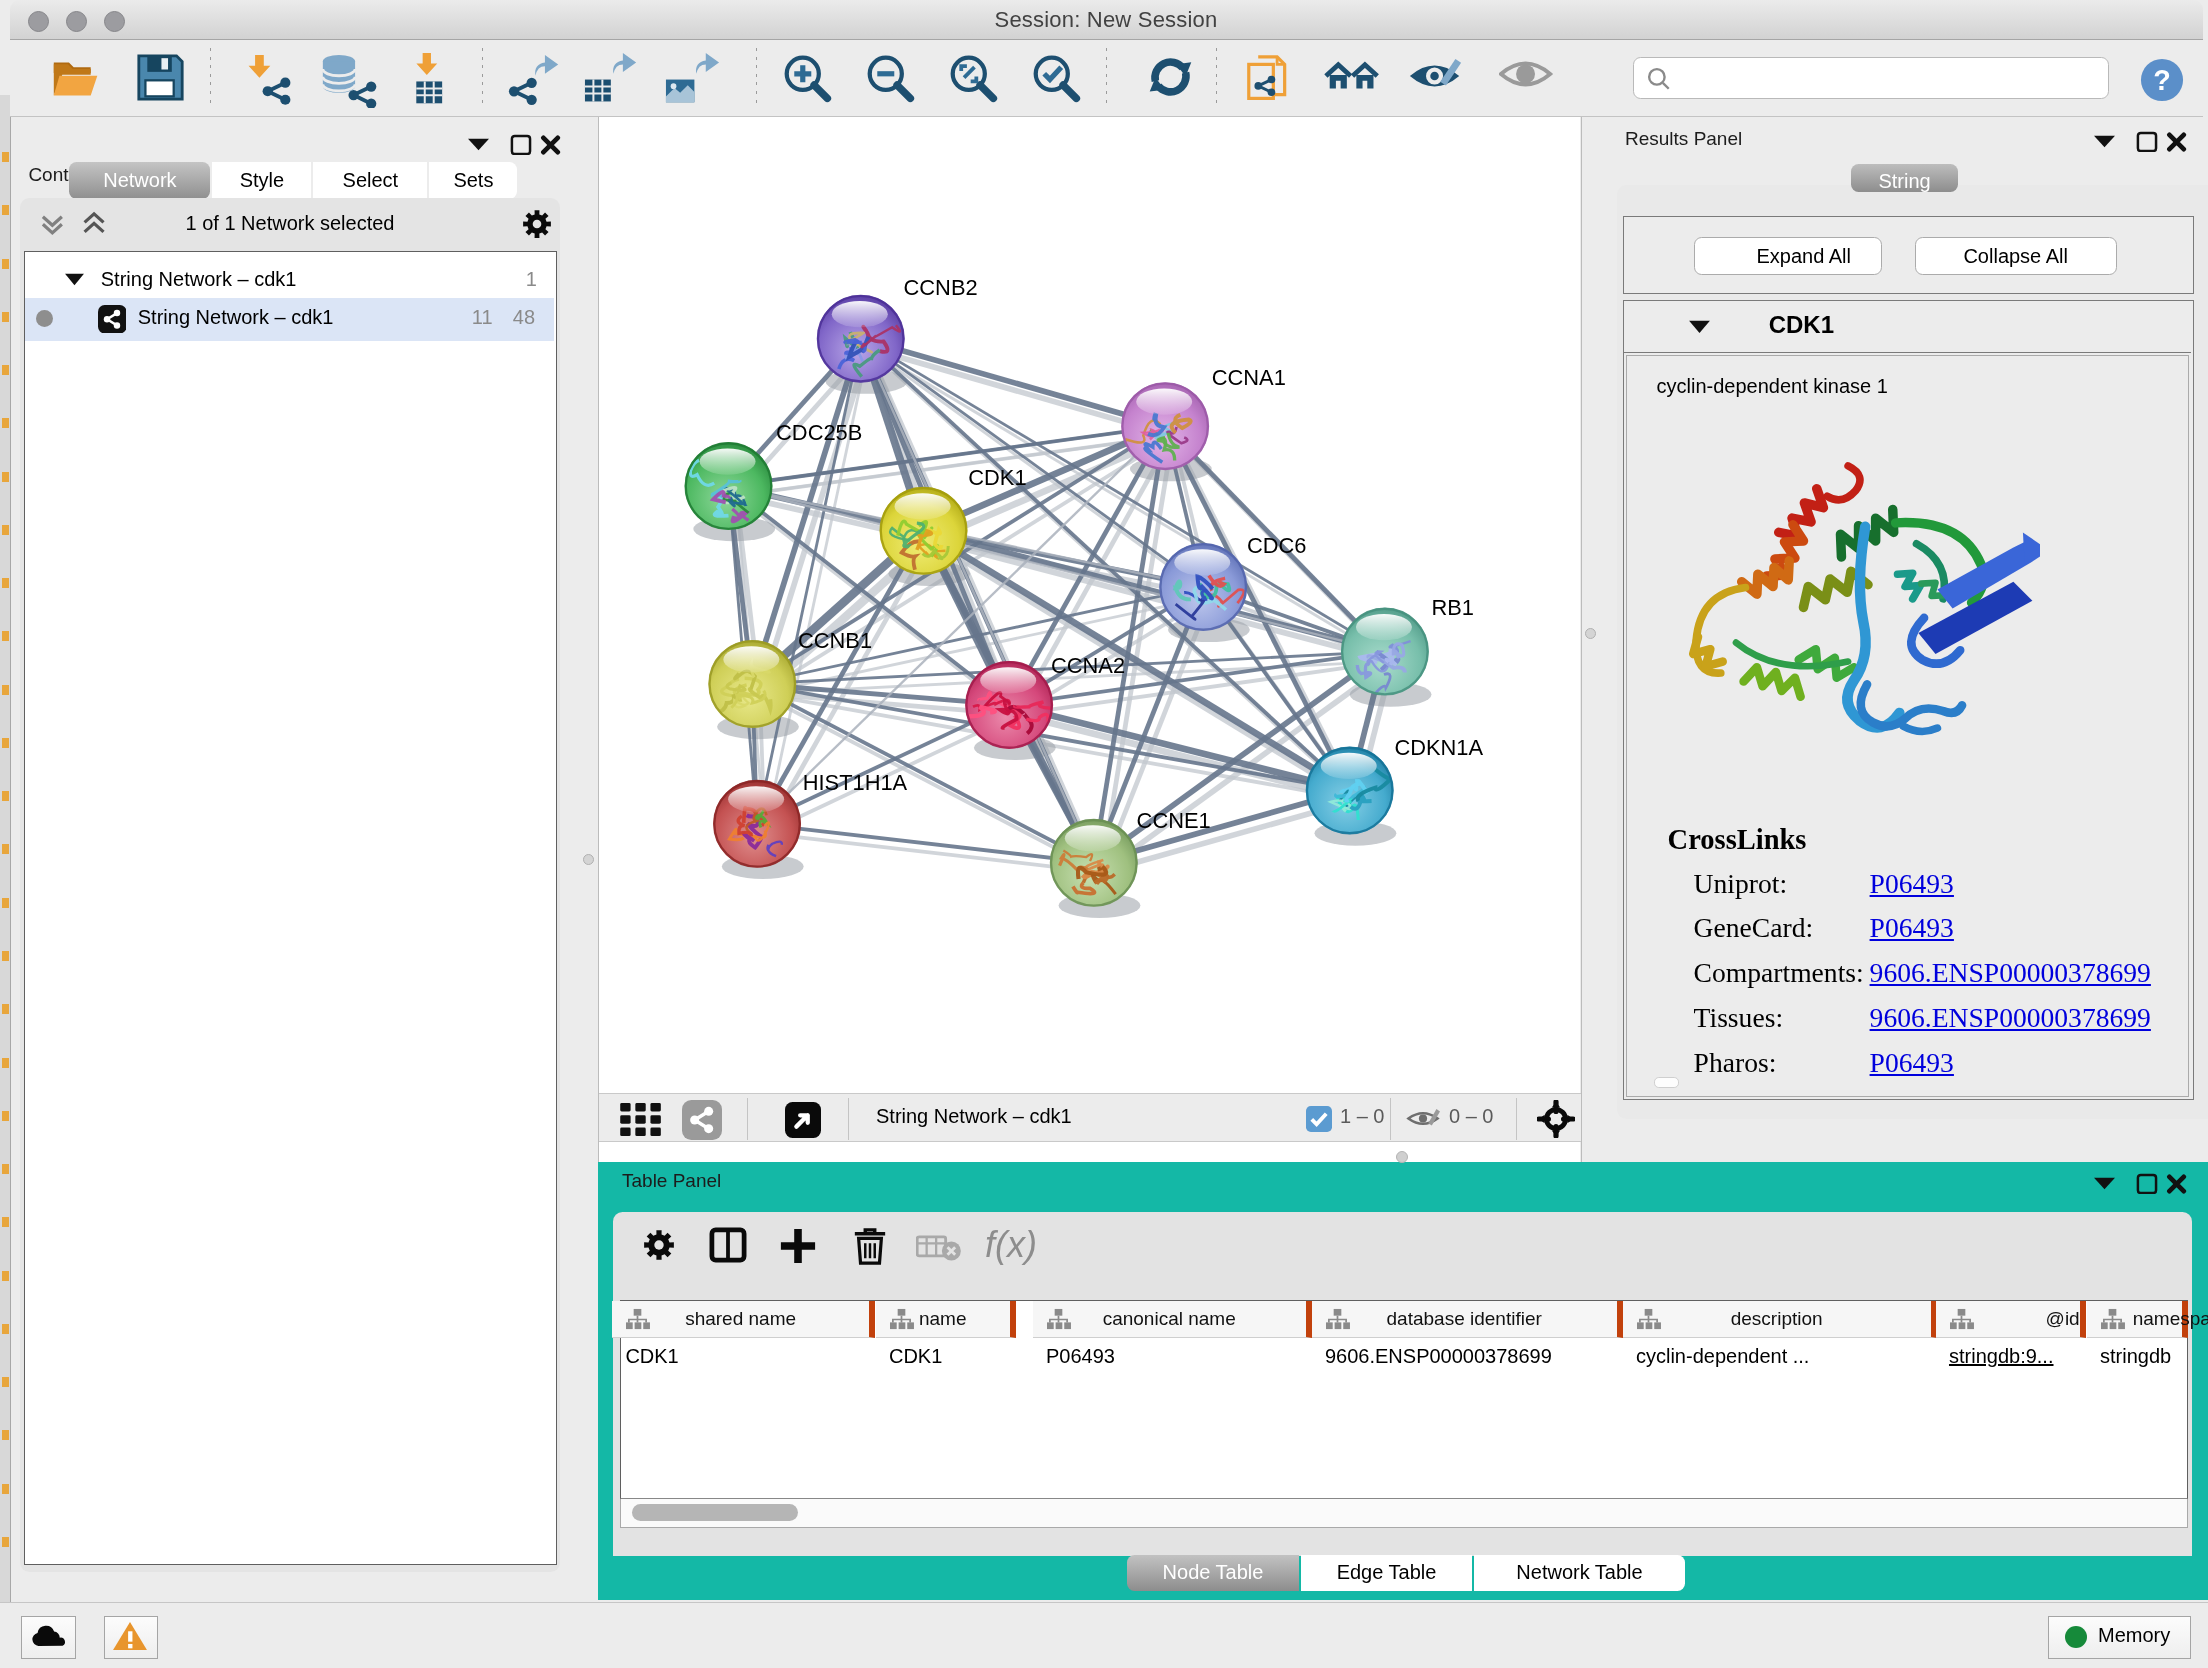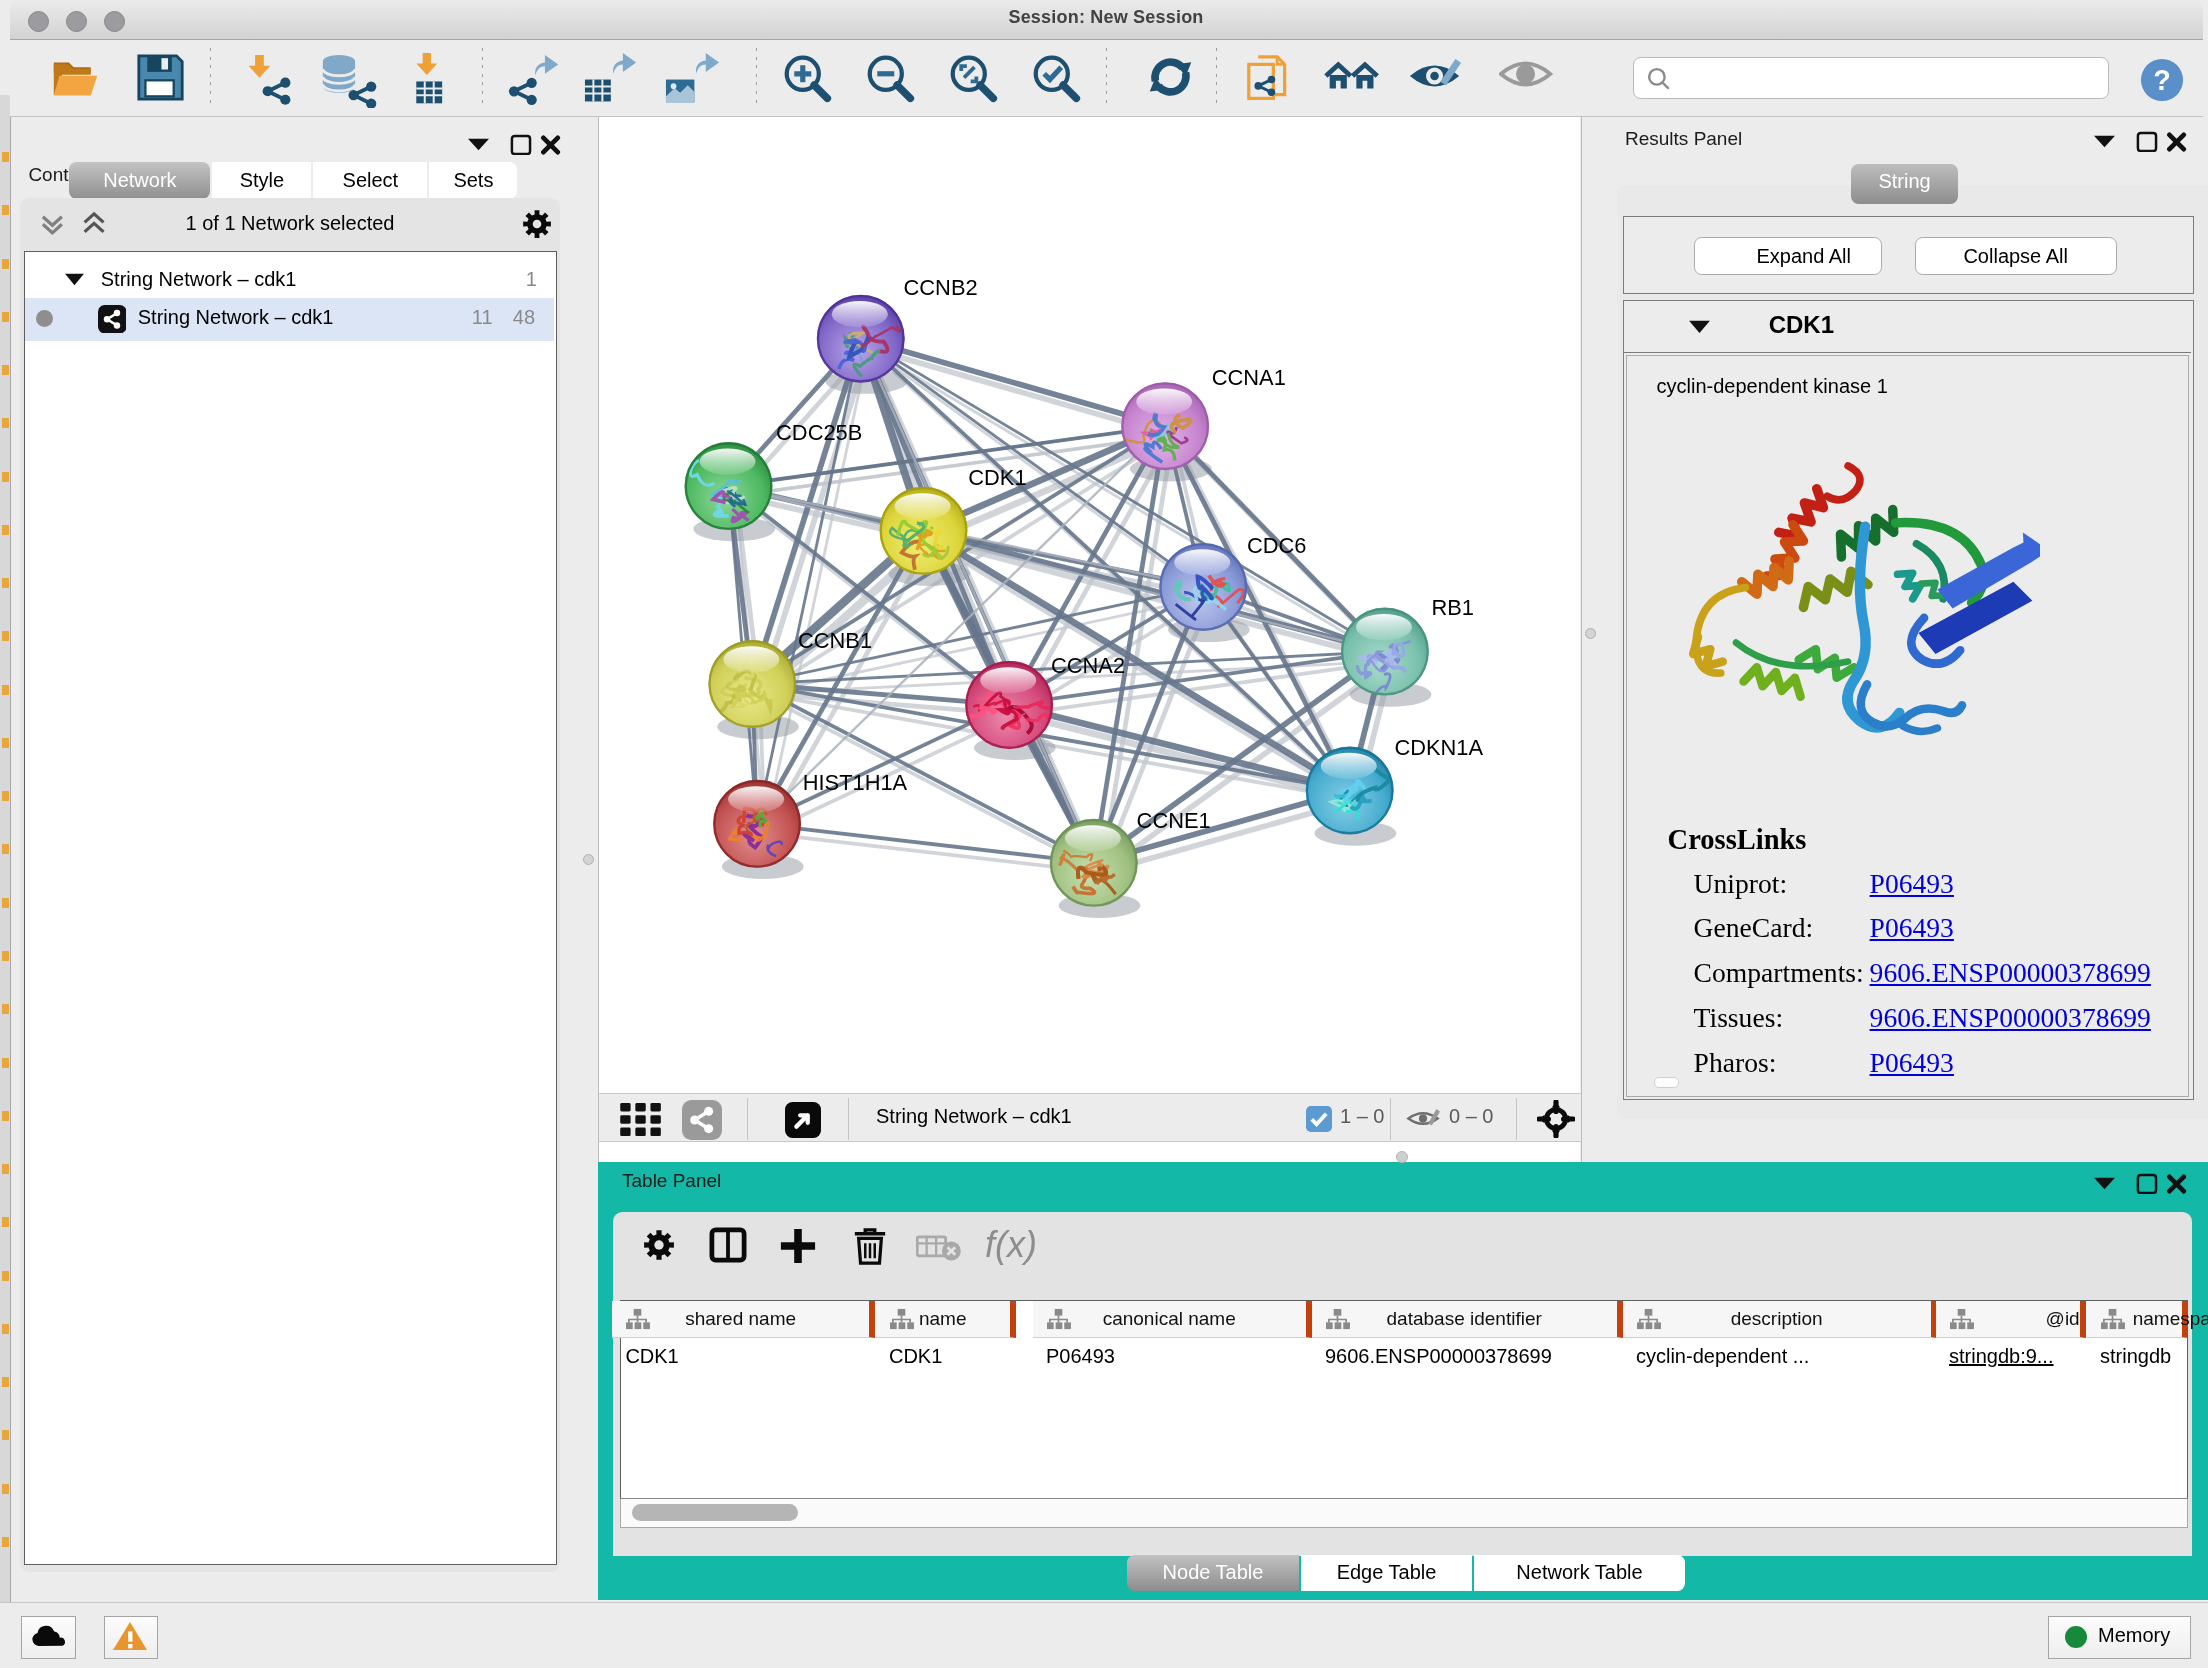"Session: New Session" #title-text { font-size: 18px -> 22px; font-weight: bold -> normal }
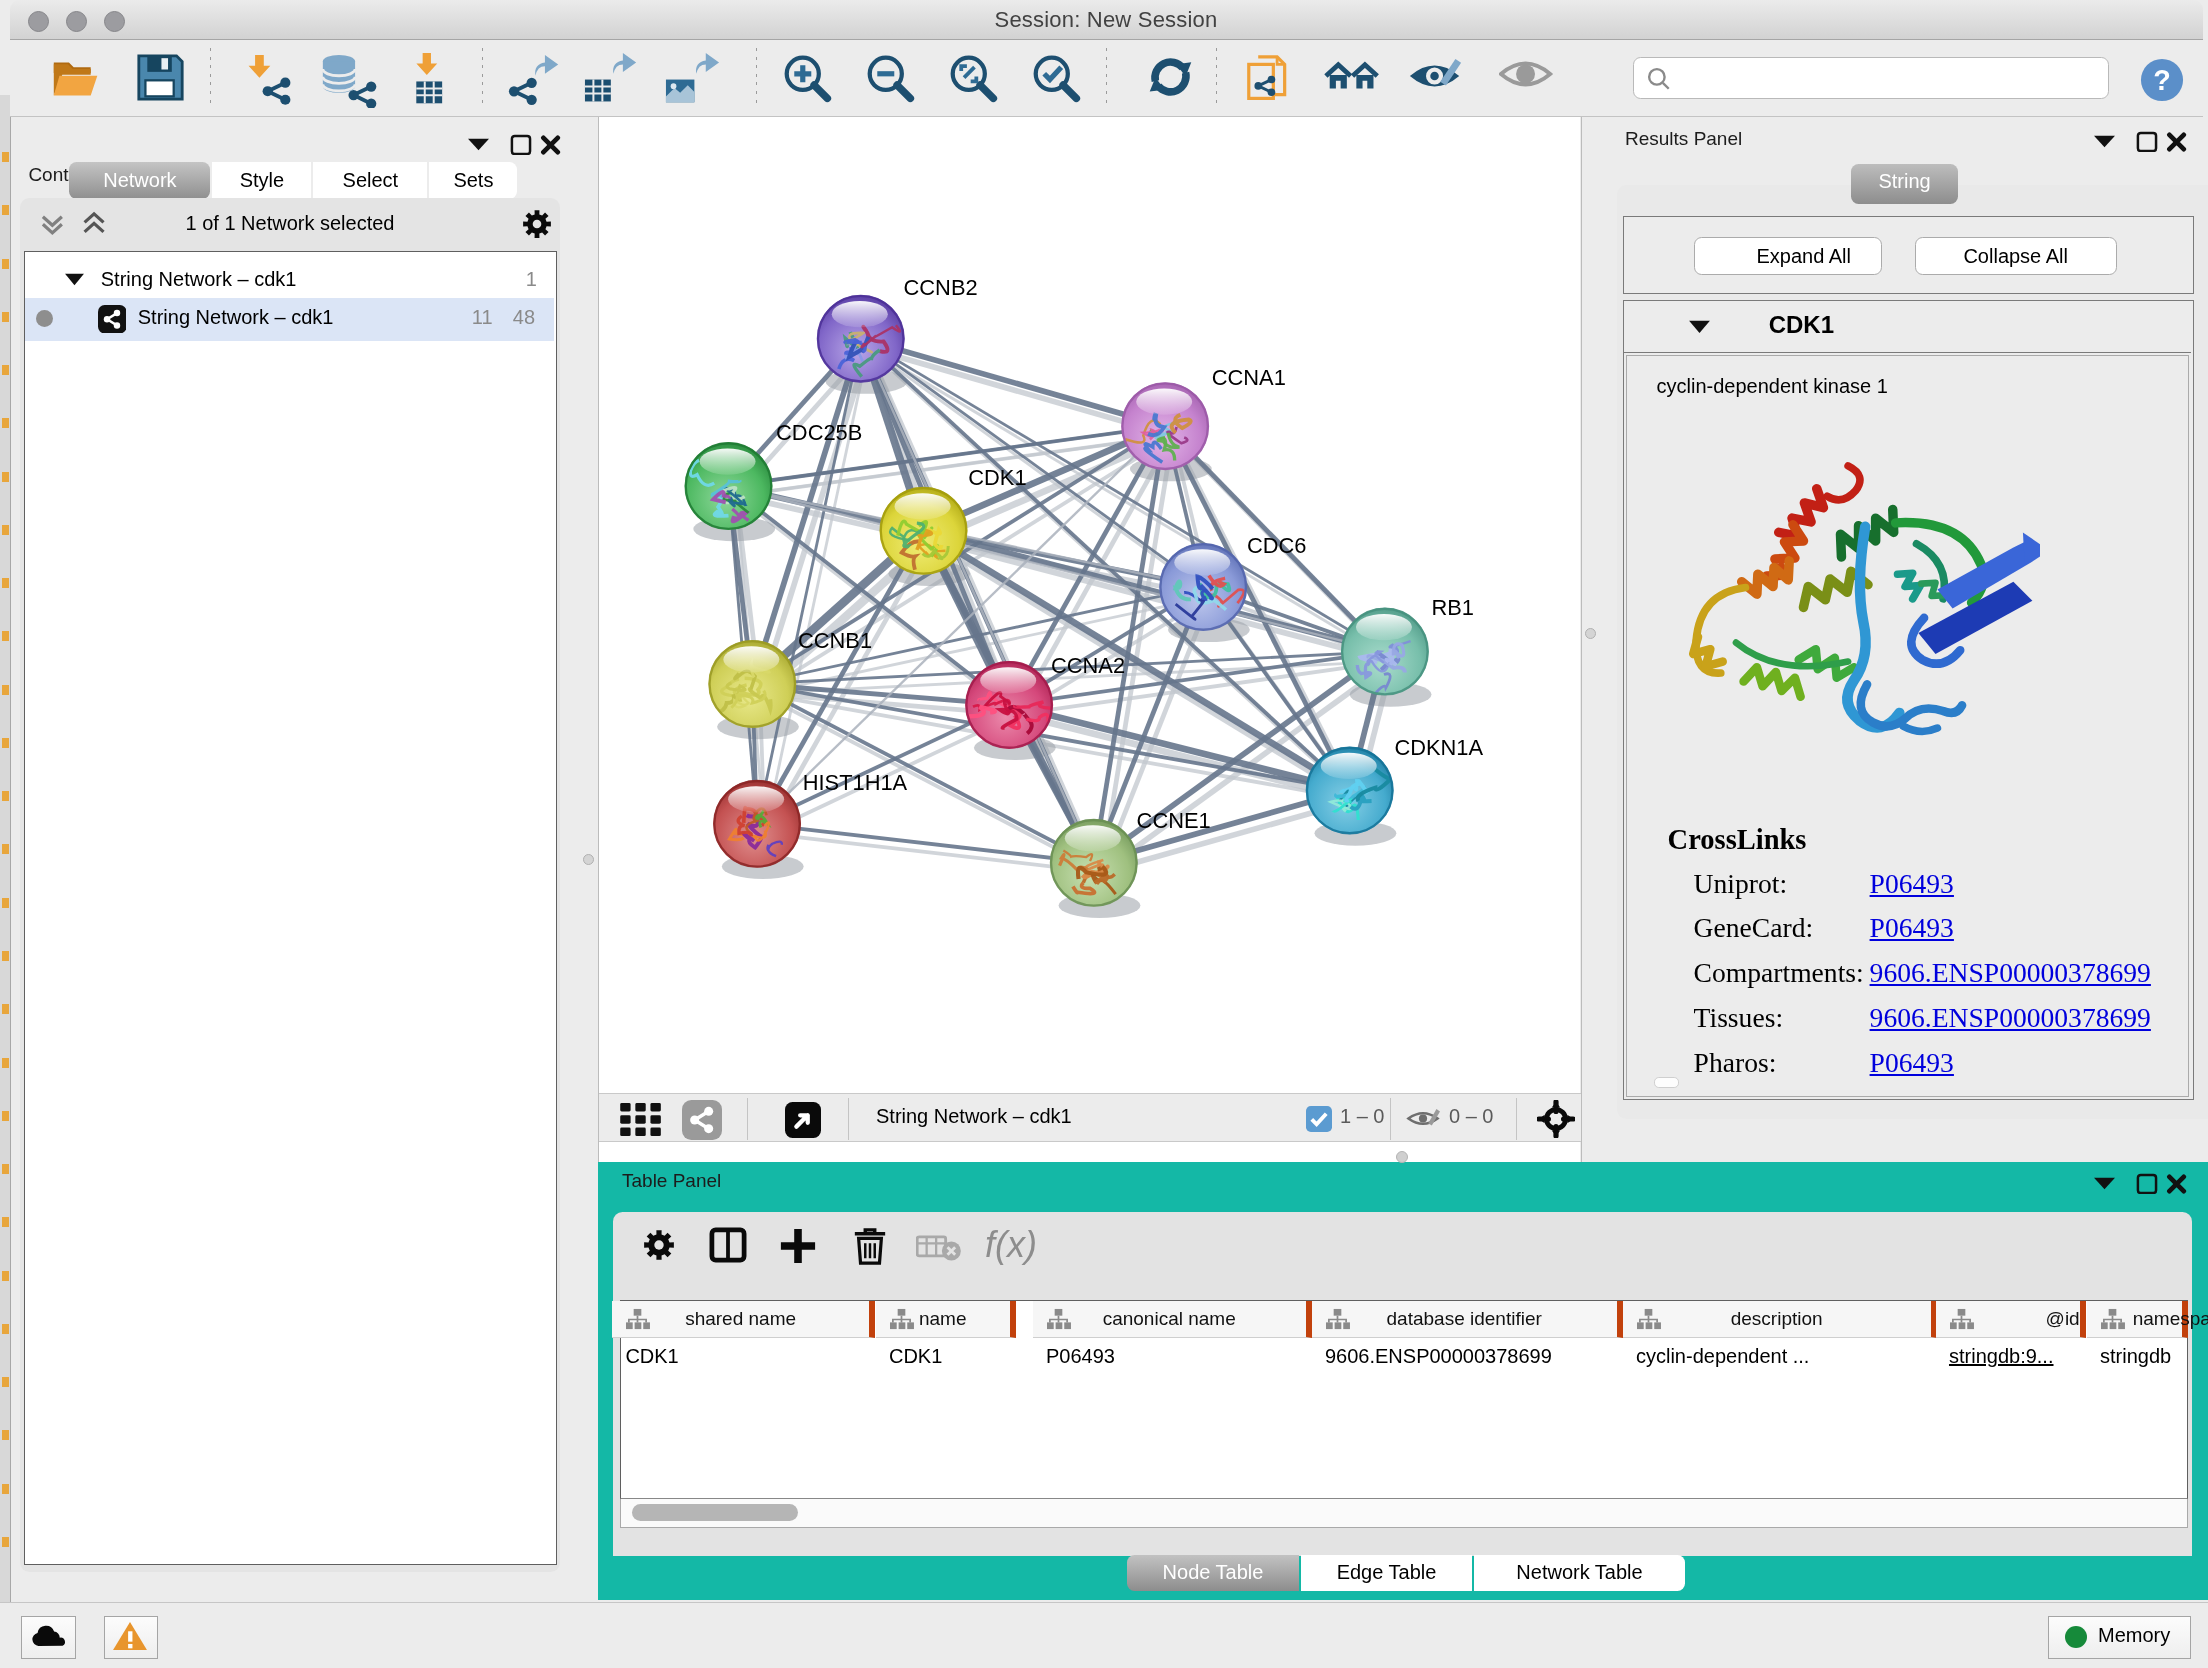"String" #stringtab { height: 40px -> 28px }
